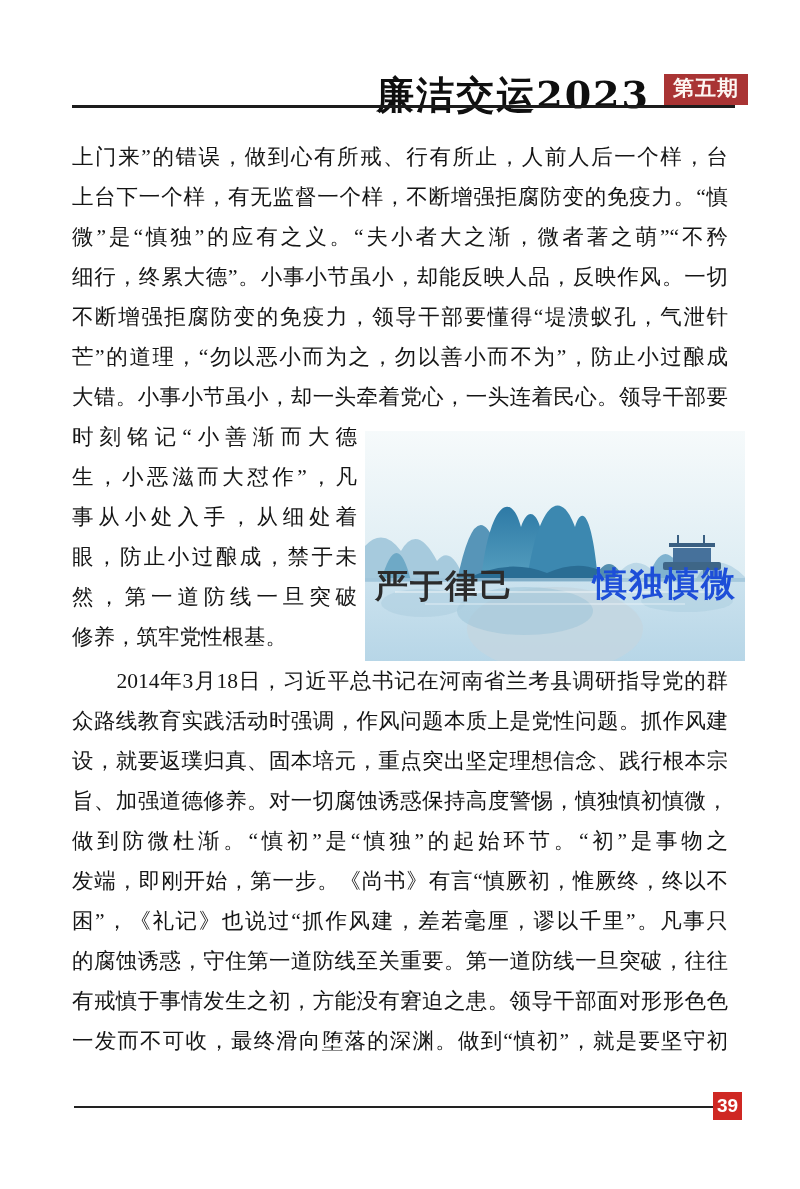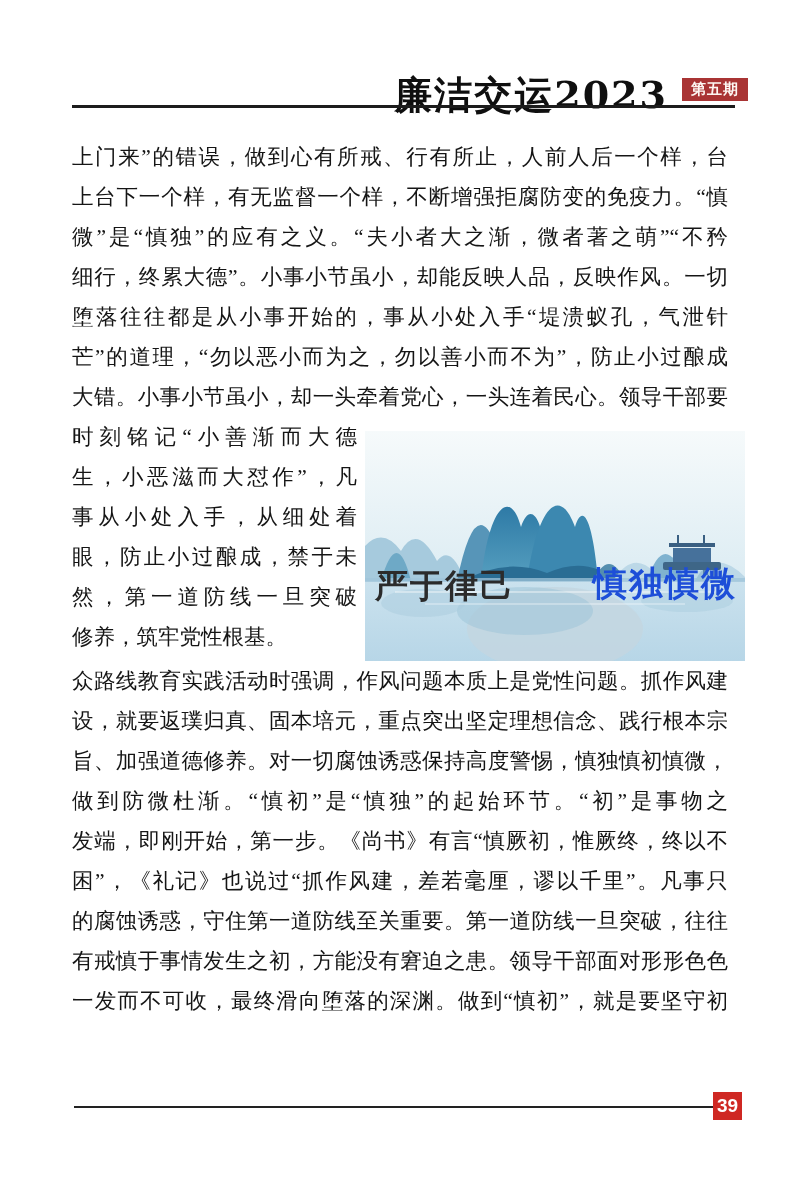"第五期" .issue-badge { font-size: 15px -> 21px }
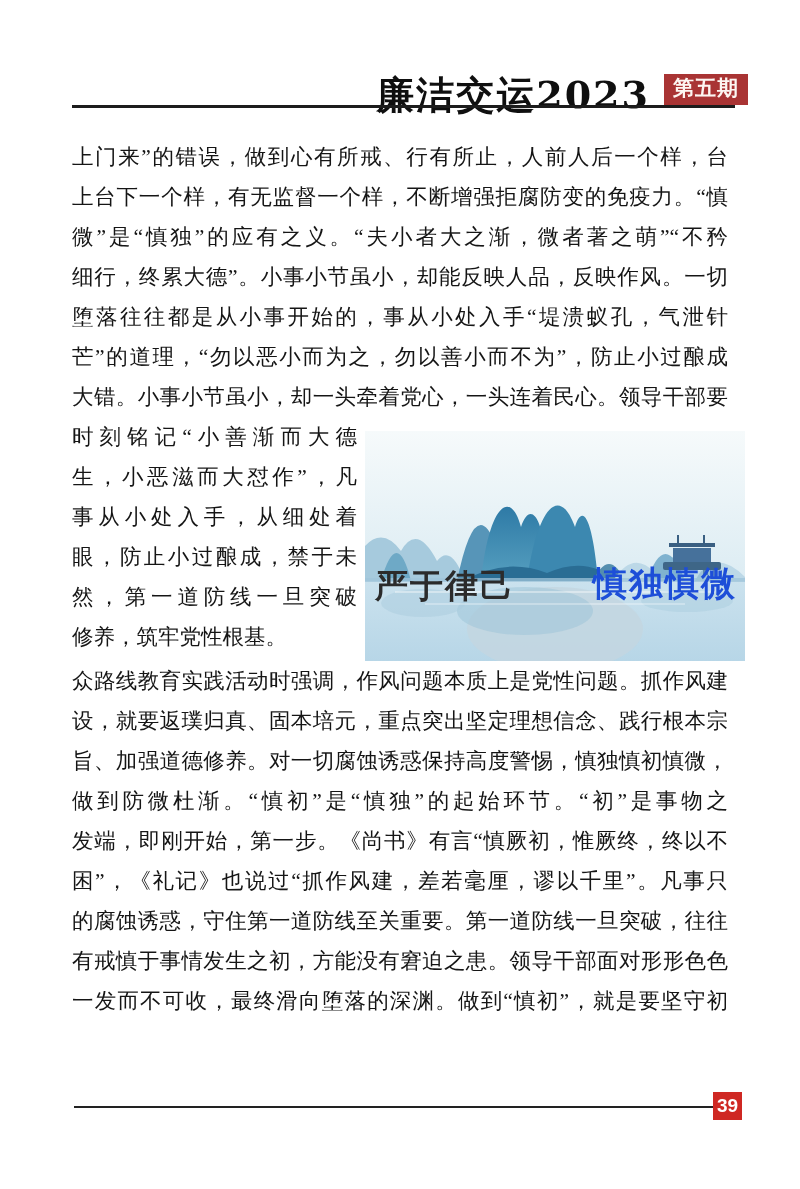"堕落往往都是从小事开始的，事从小处入手“堤溃蚁孔，气泄针" div.line { text: 堕落往往都是从小事开始的，事从小处入手 -> 不断增强拒腐防变的免疫力，领导干部要懂得 }
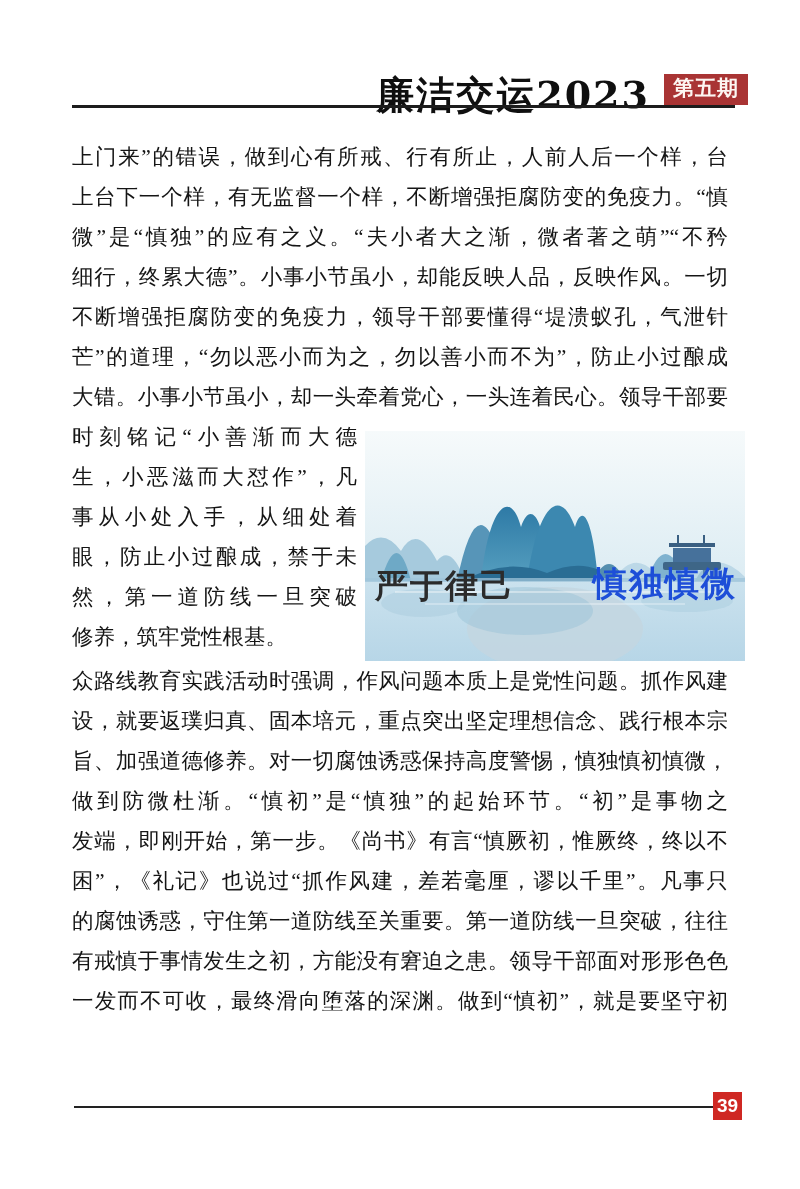"2014年3月18日，习近平总书记在河南省兰考县调研指导党的群" div.line { html: none -> <div> 2014年3月18日，习近平总书记在河南省兰考县调研指导党的群</div> }
